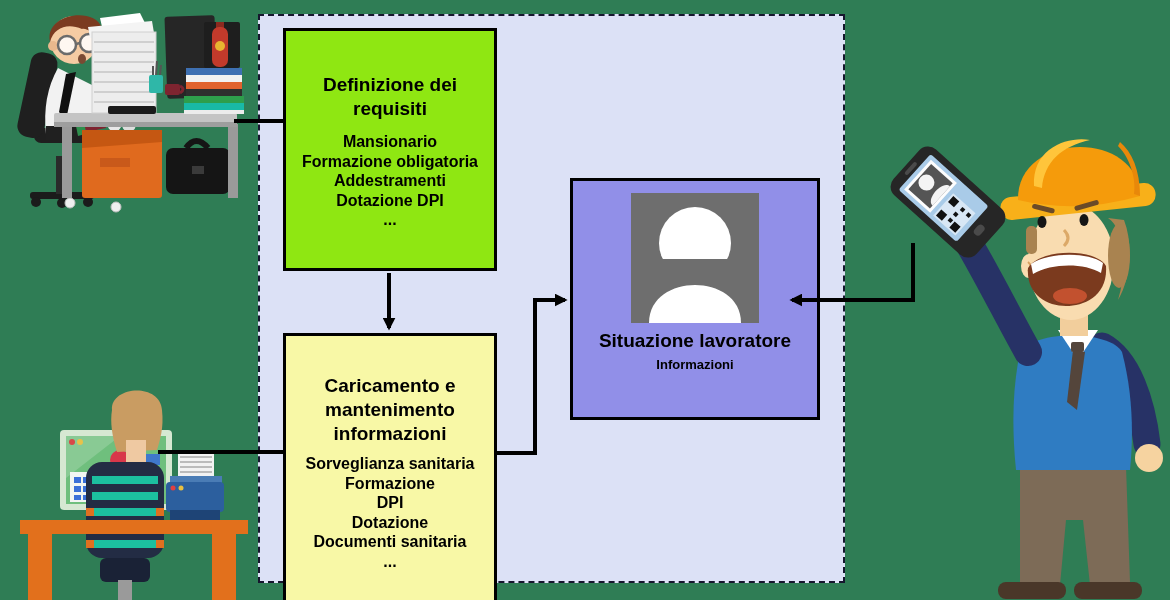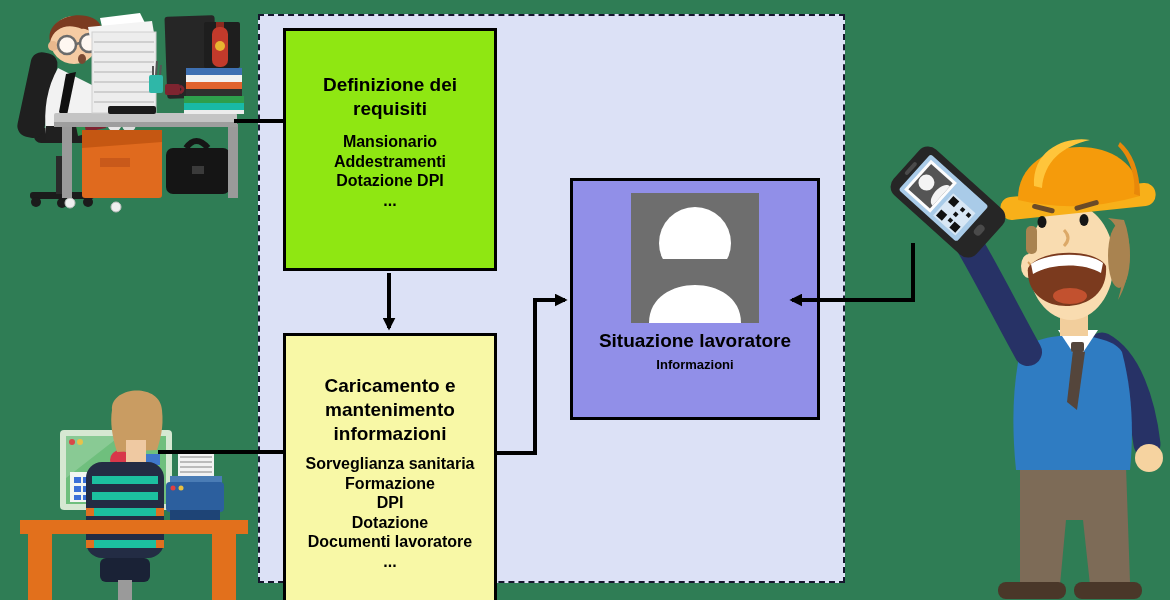"Formazione obligatoria" div { html: none -> <div>Formazione obligatoria</div> }
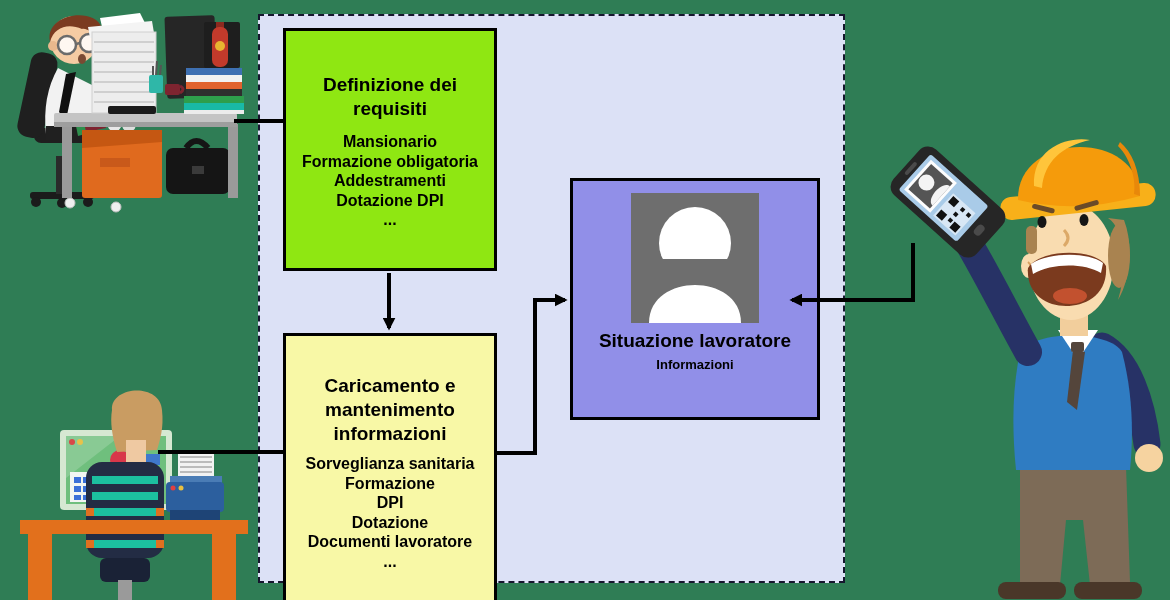"Documenti lavoratore" div { text: lavoratore -> sanitaria }
